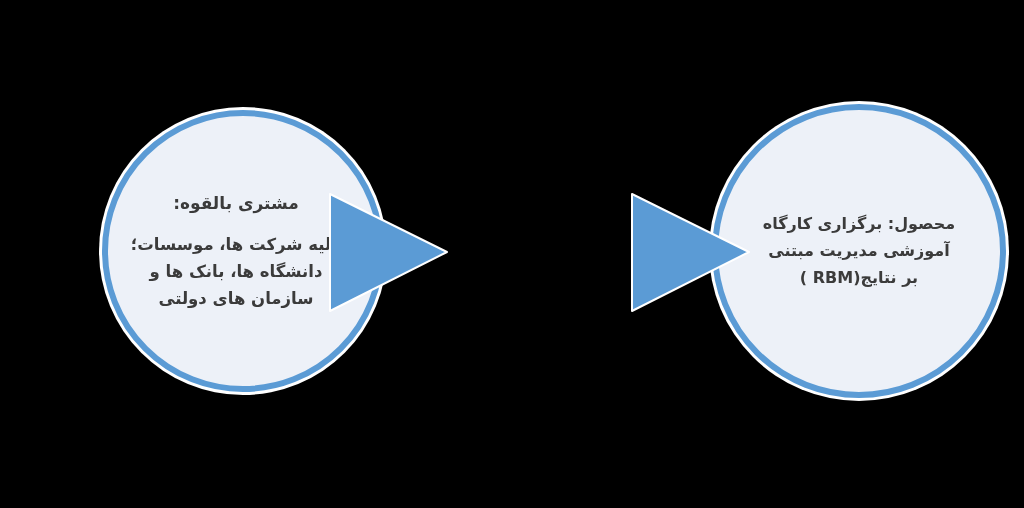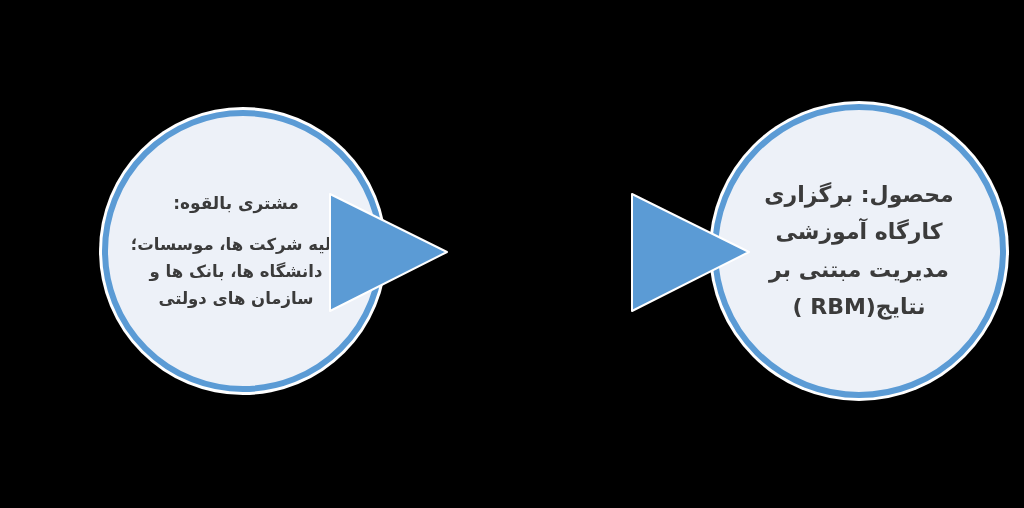"محصول: برگزاری کارگاه آموزشی مدیریت" .text-3 { font-size: 22px -> 16px }
